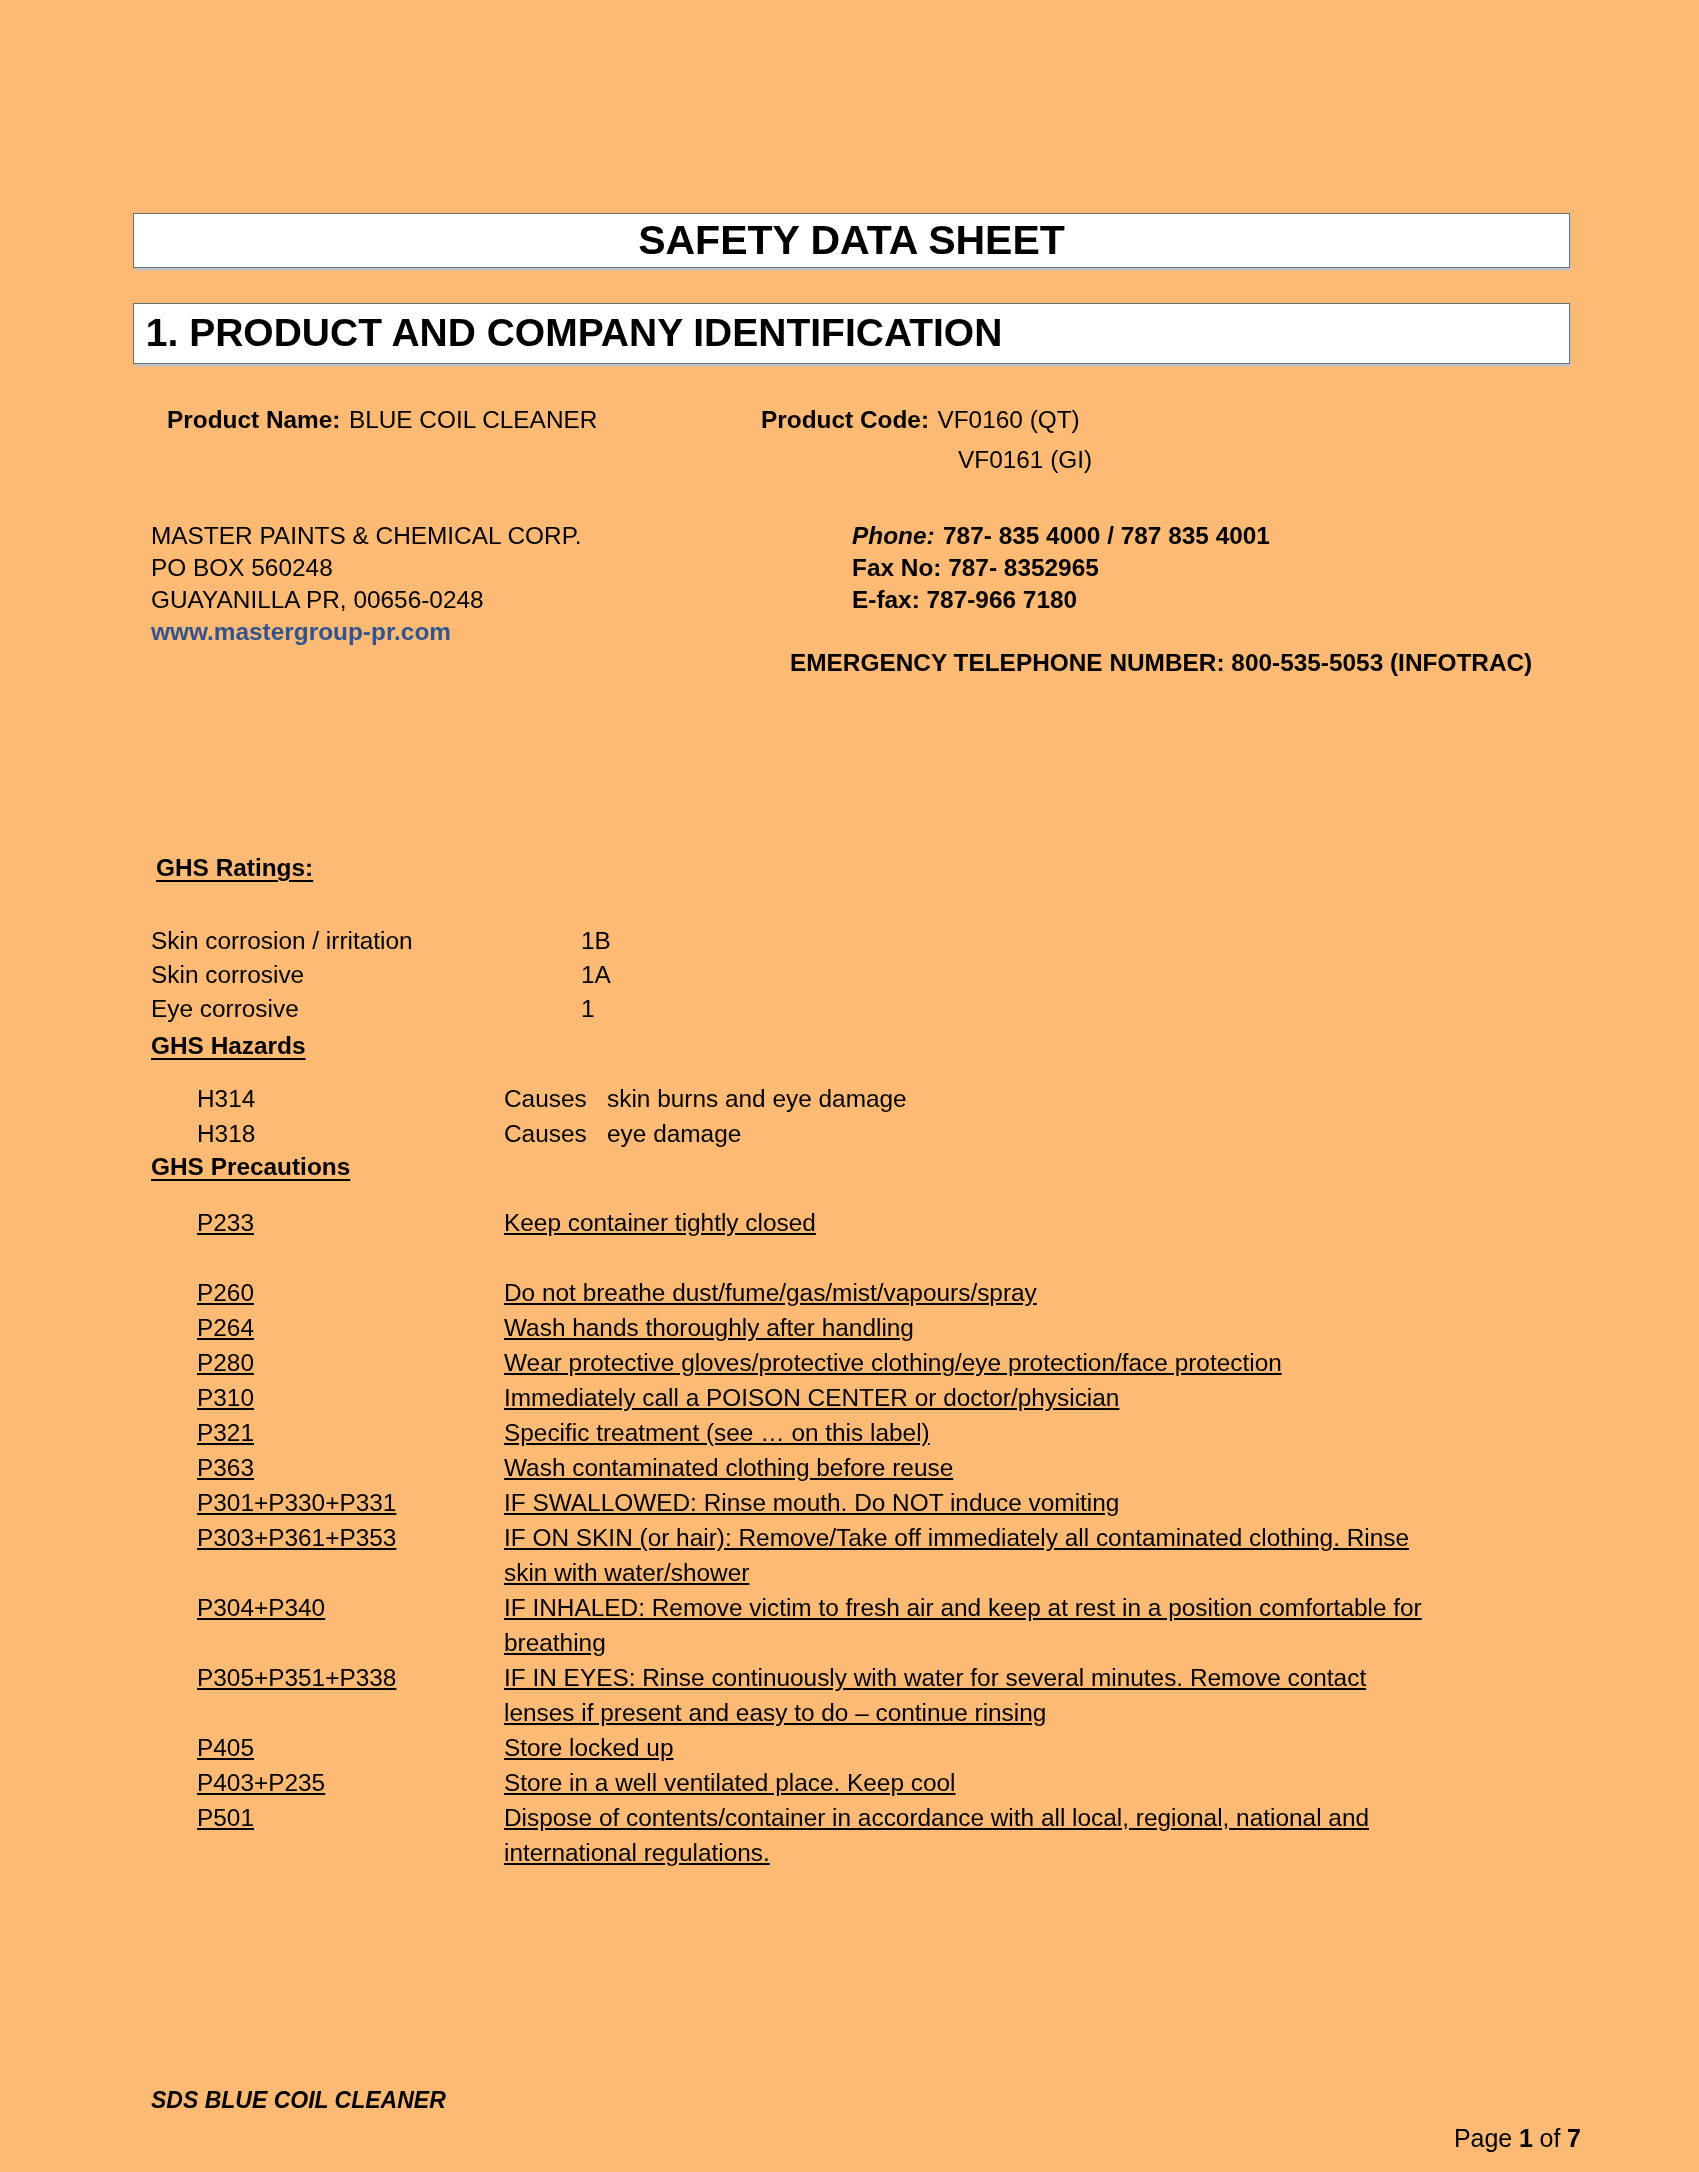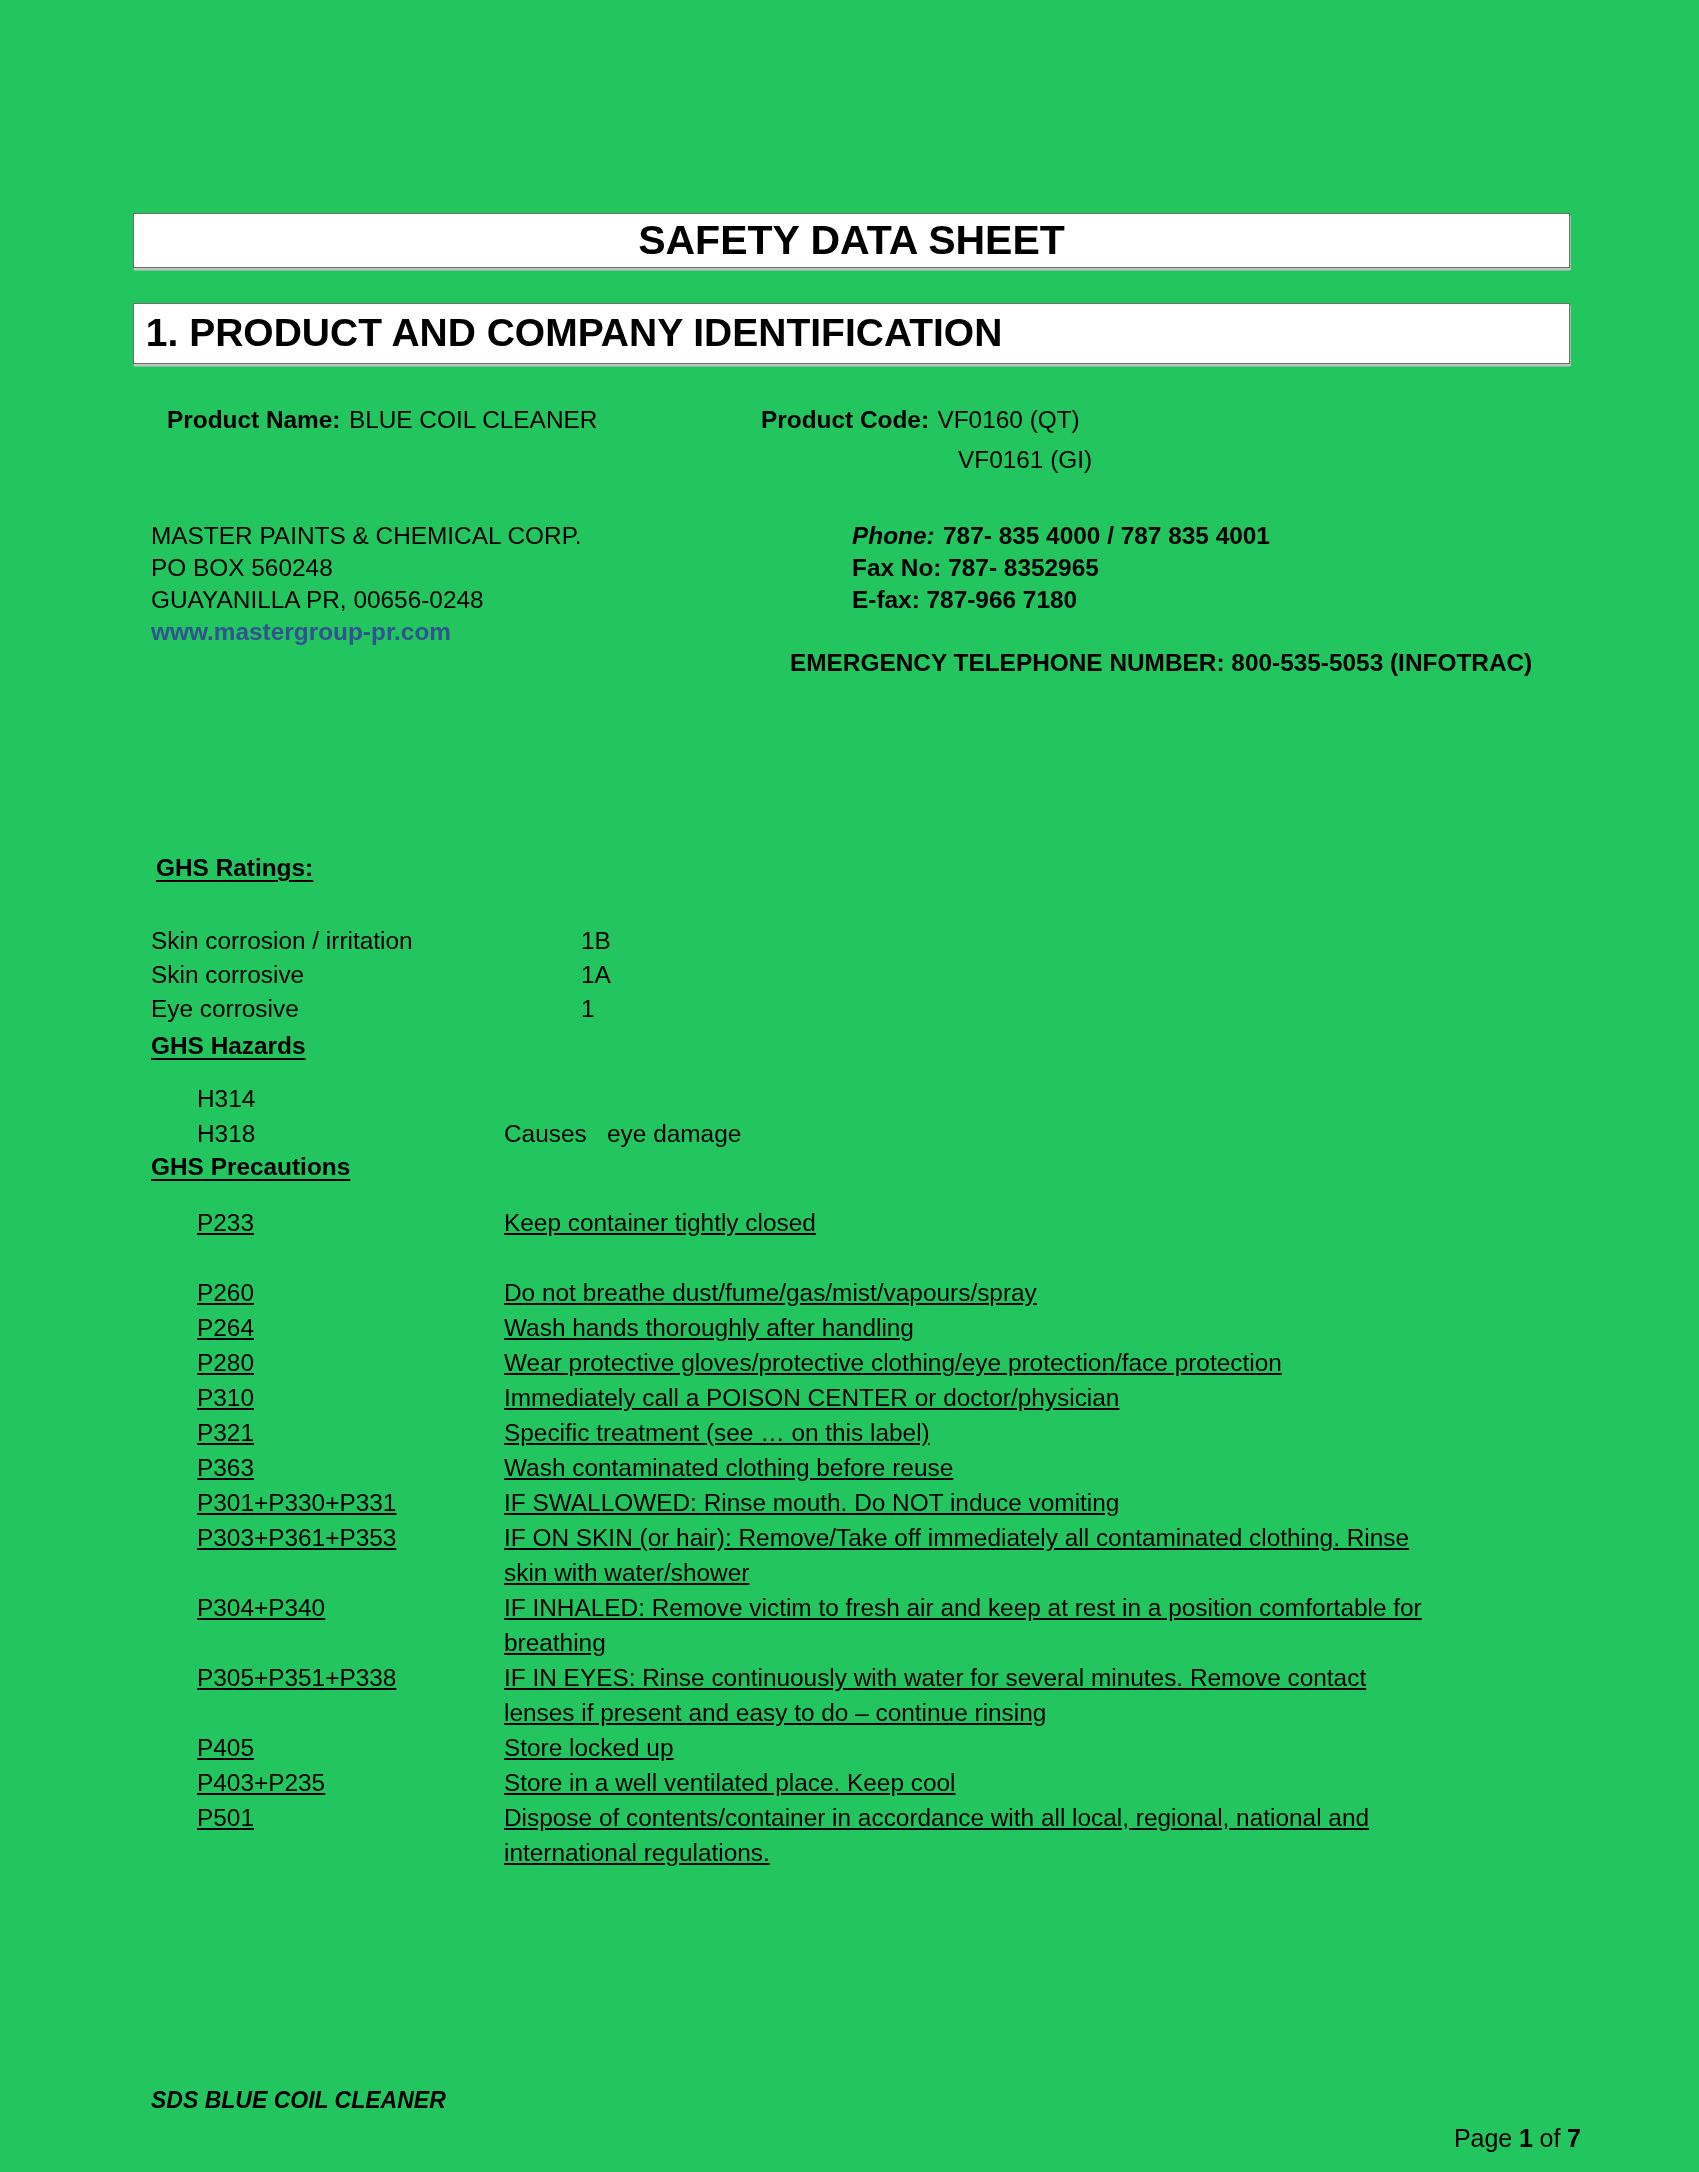"SAFETY DATA SHEET" .page { background: #22c55e -> #fdba74 }
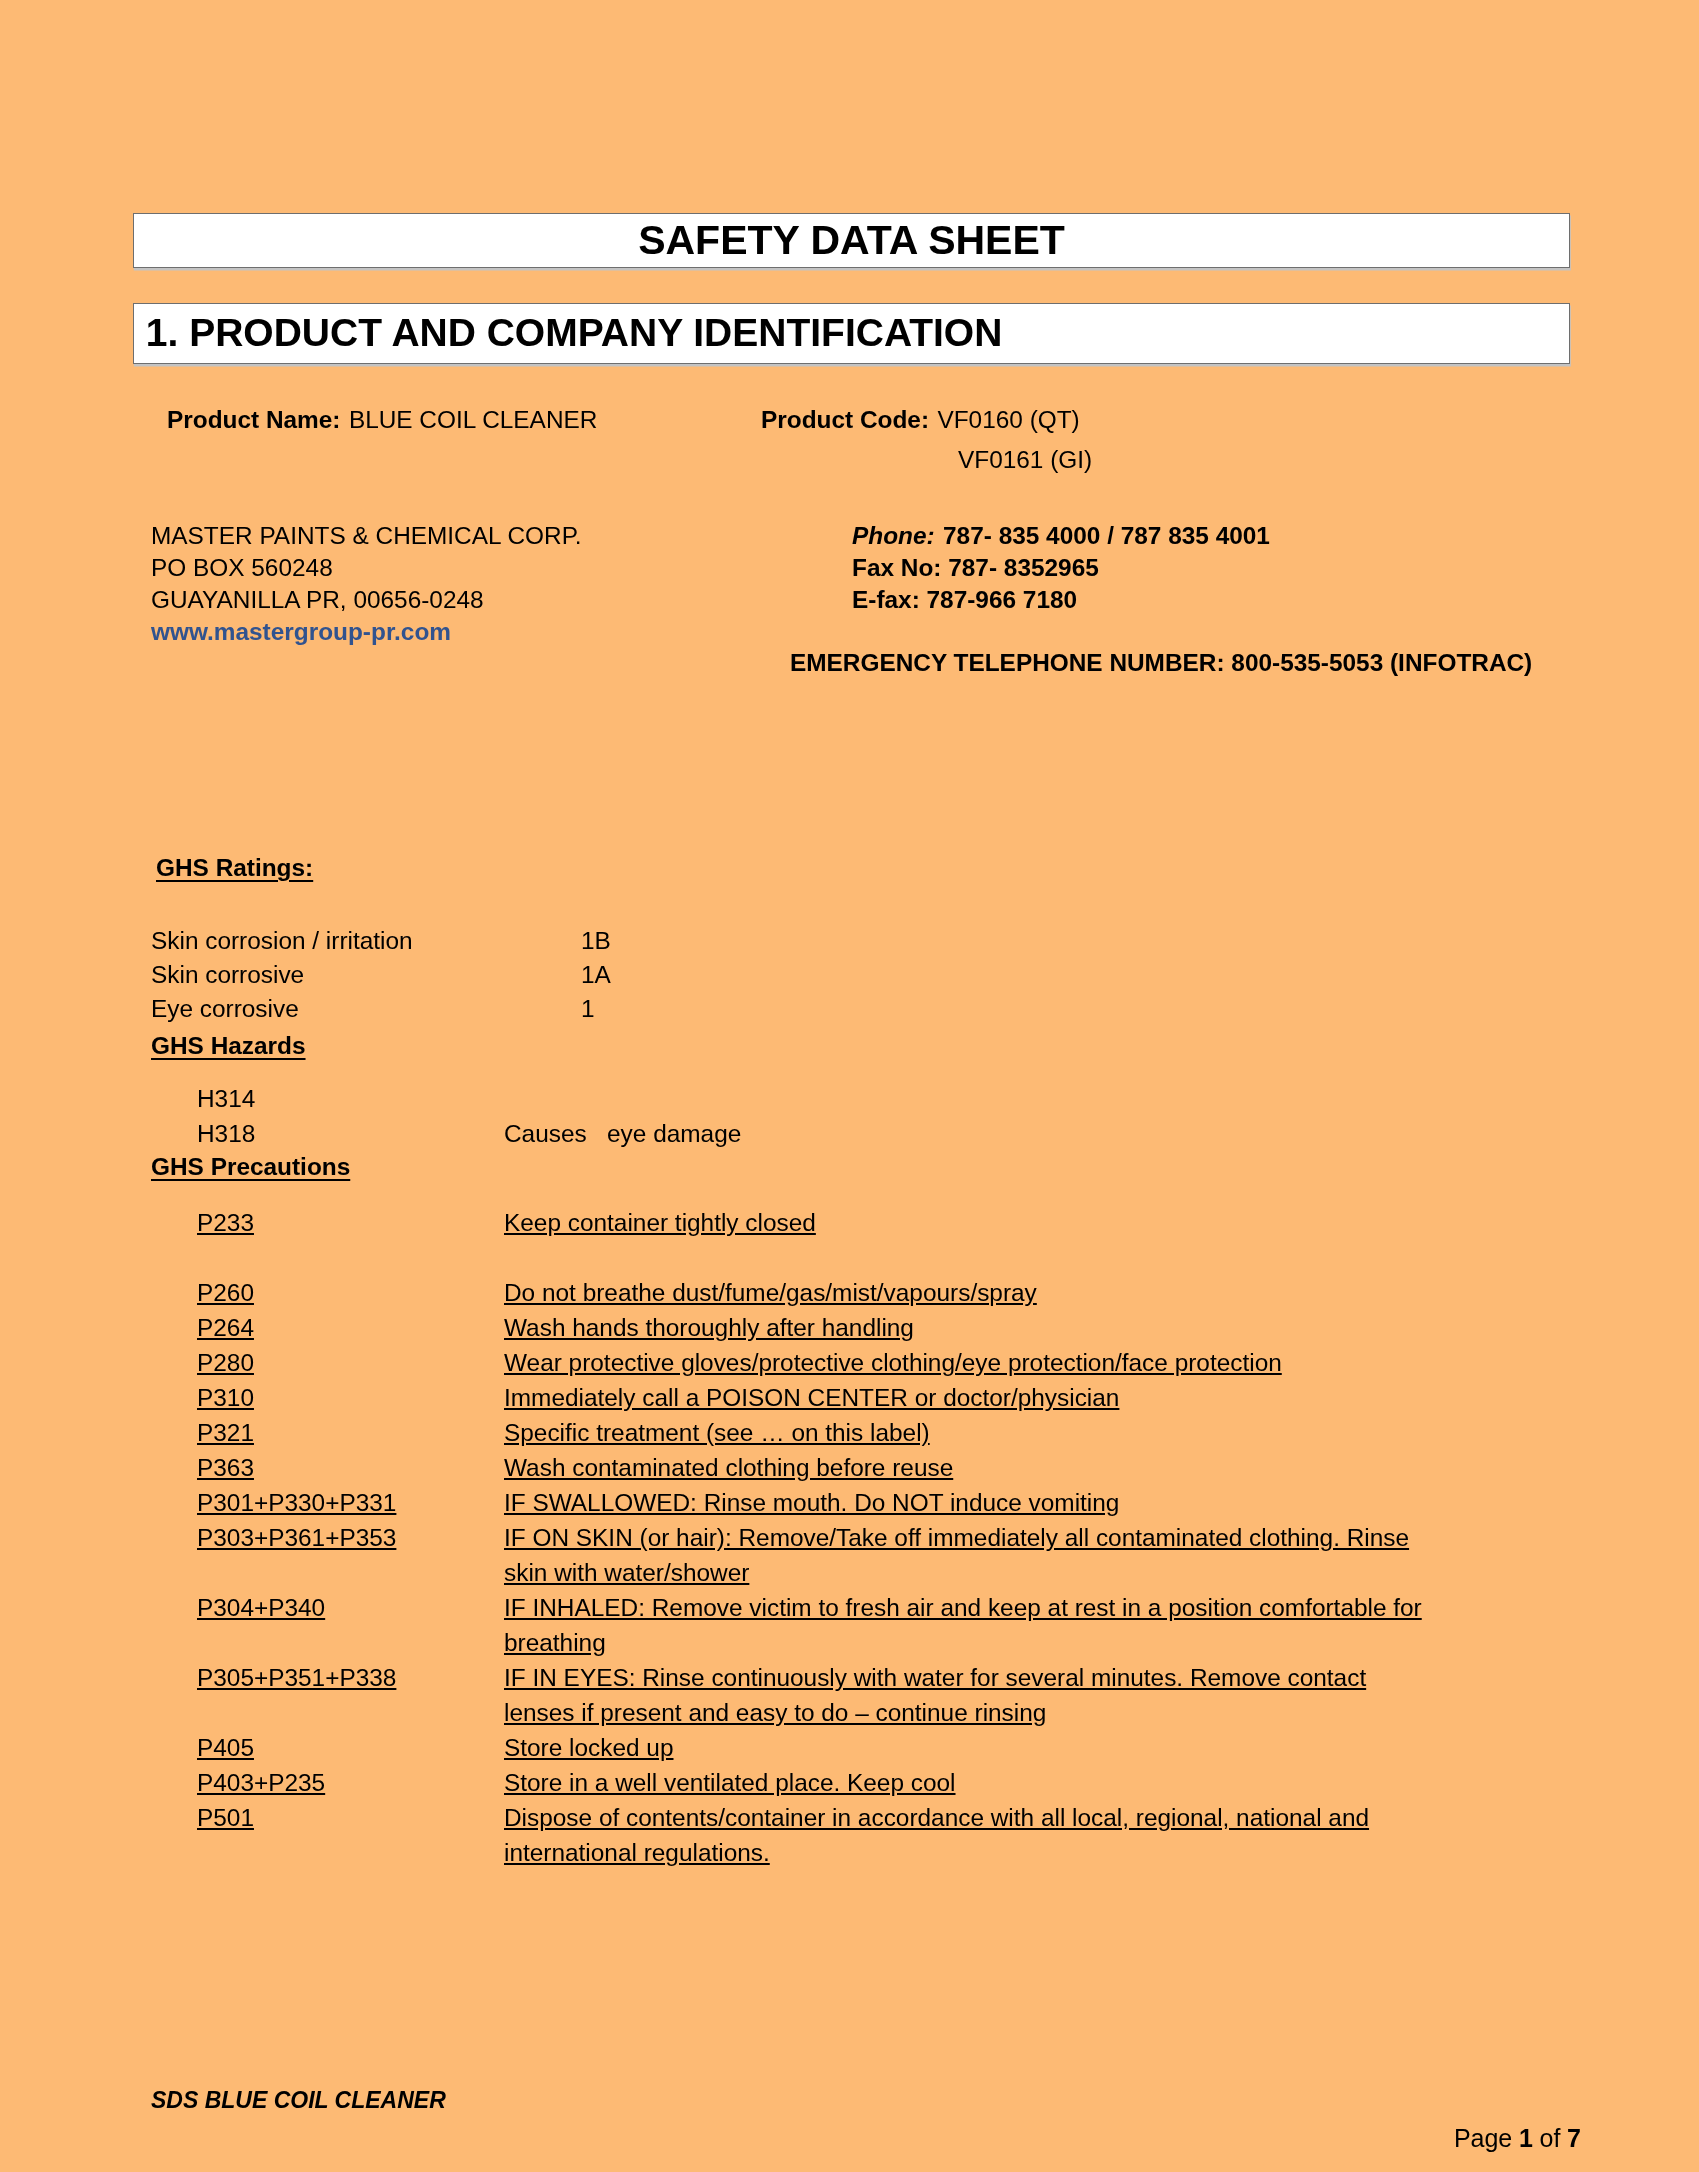"Causes skin burns and eye" span.cdesc { html: none -> <span>Causes skin burns and eye damage</span> }
